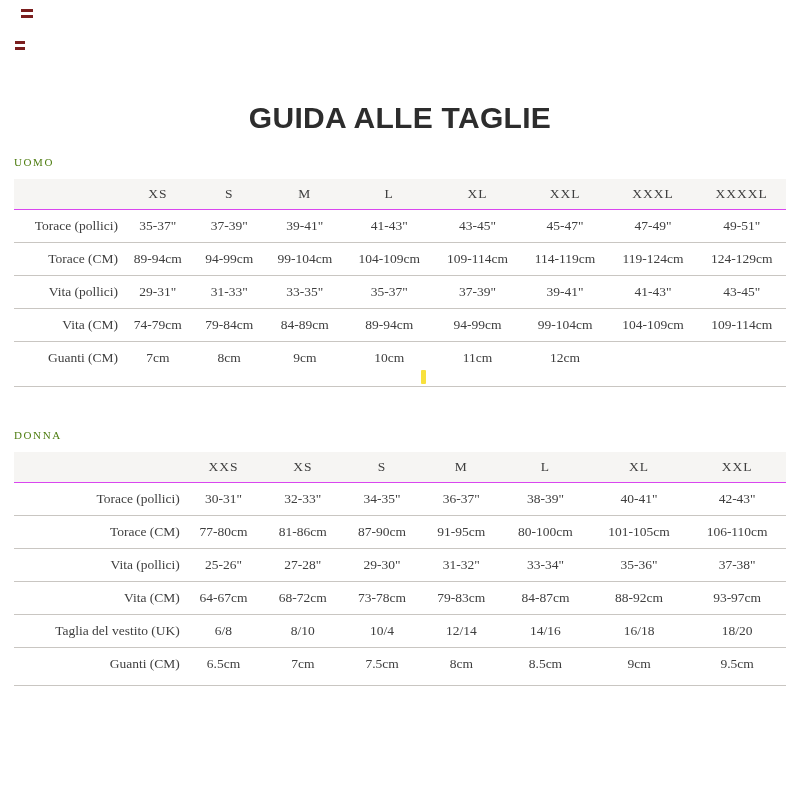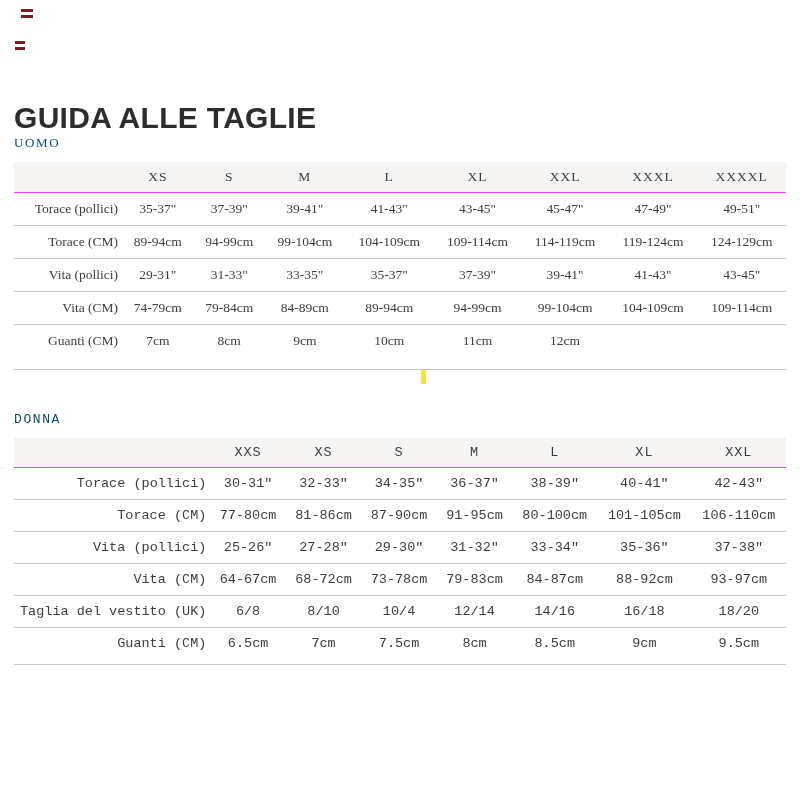"GUIDA ALLE TAGLIE" h1.page-title { text-align: none -> center }
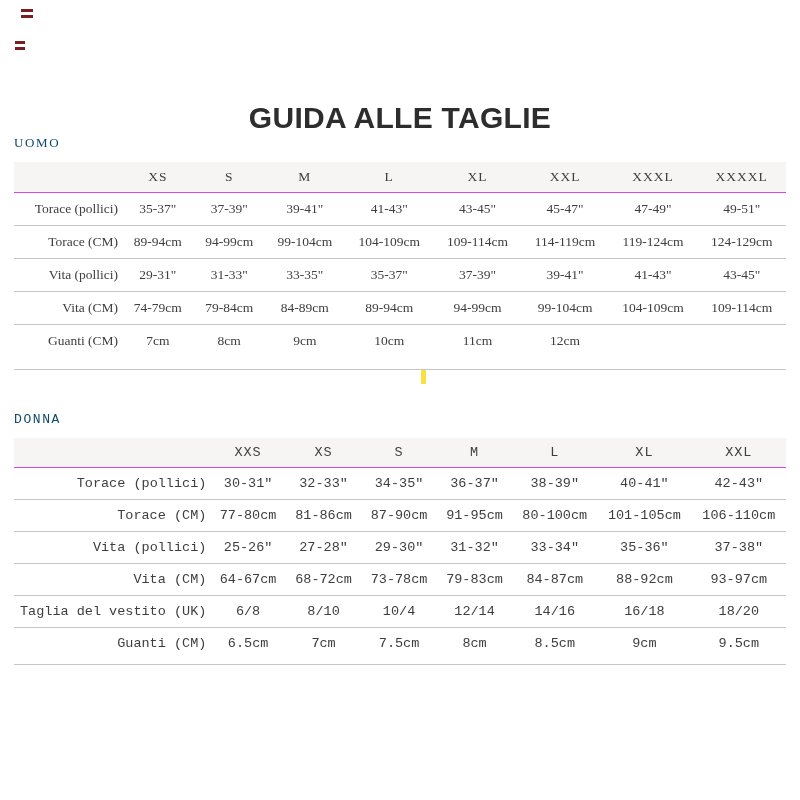"UOMO" .section-label { color: #0c4a6e -> #4d7c0f; font-size: 13px -> 11px; margin-top: none -> 21px }
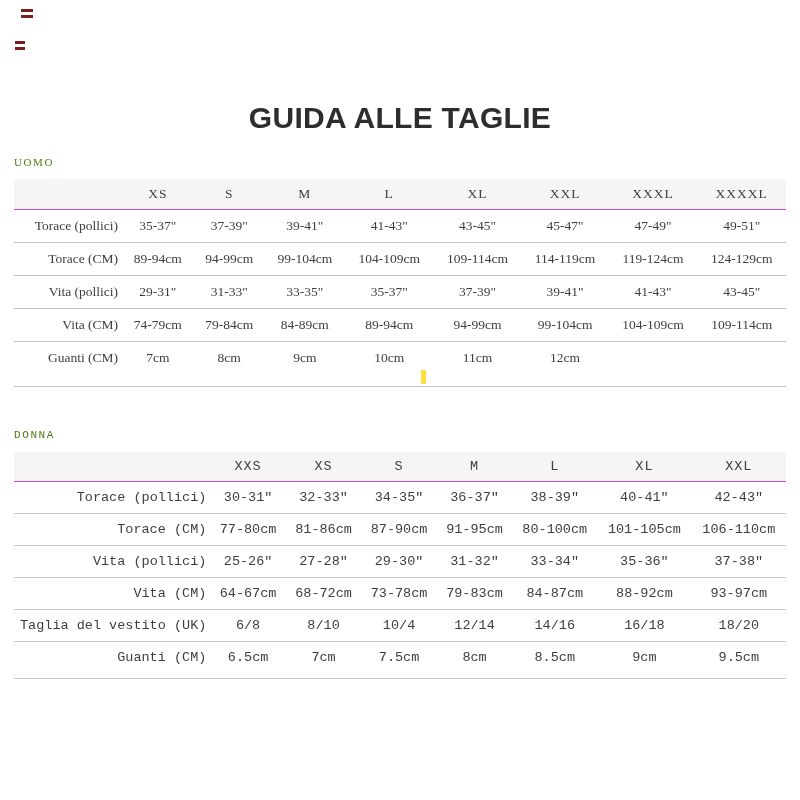"DONNA" .donna-section { font-family: Liberation Mono, monospace -> none }
